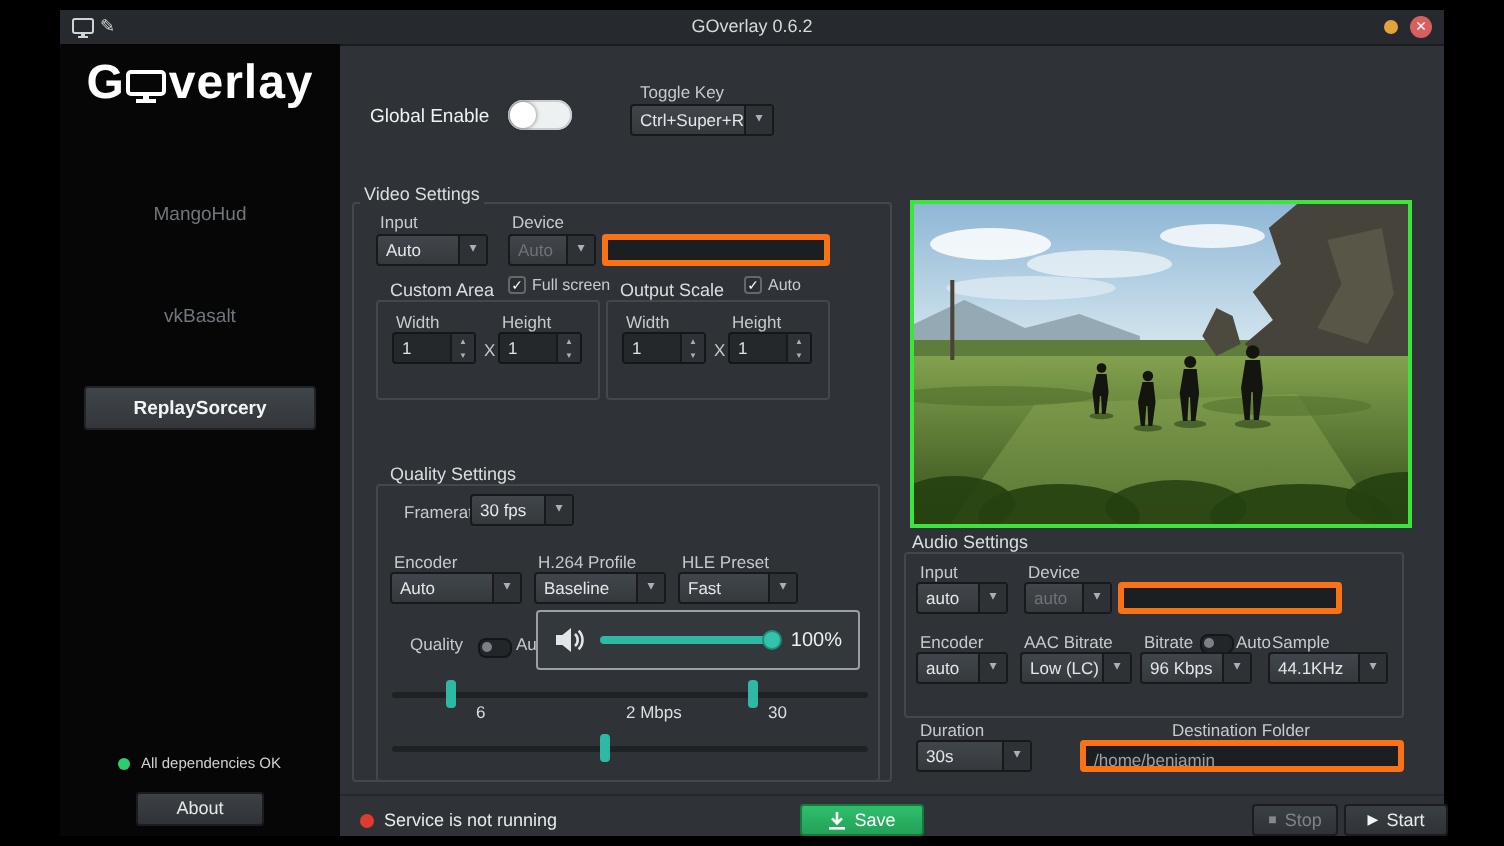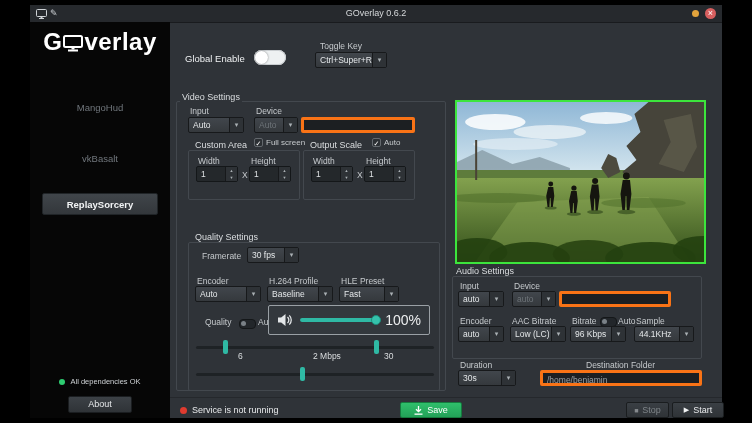"30 fps" div.combo { left: 217px -> 205px }
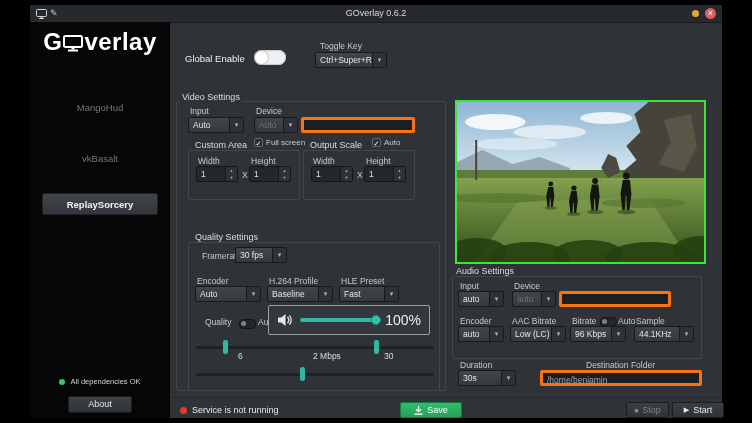"100%" .volpct { font-size: 14px -> 10px }
